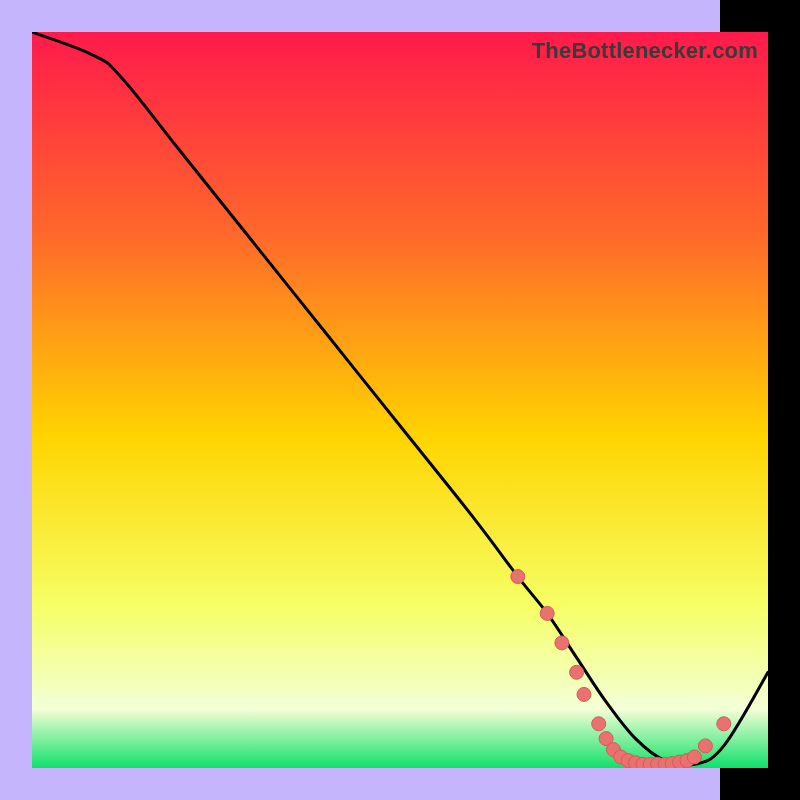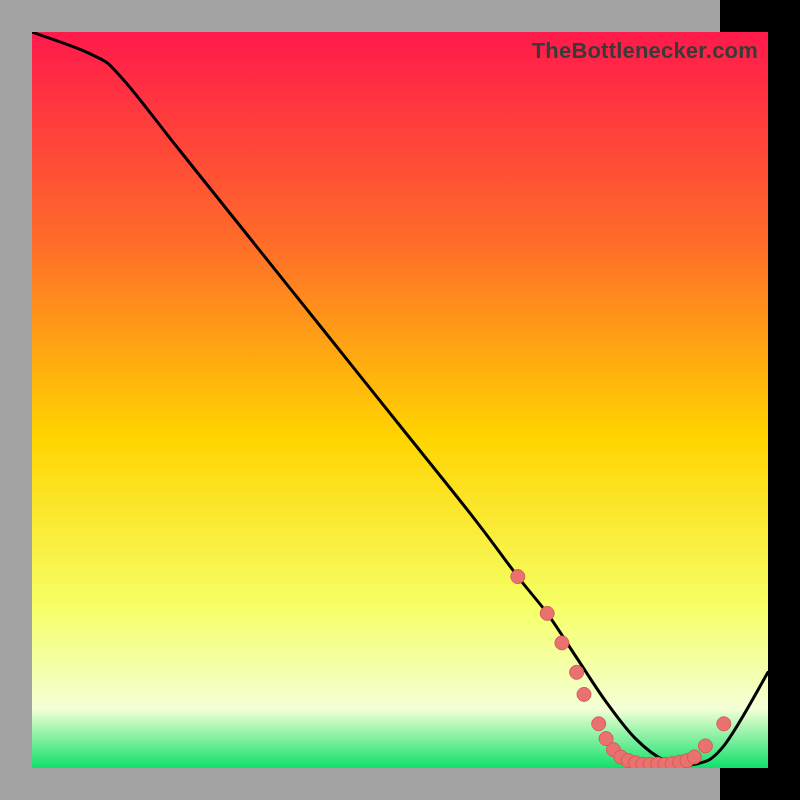"TheBottlenecker.com" .stage { background: #a3a3a3 -> #c4b5fd }
